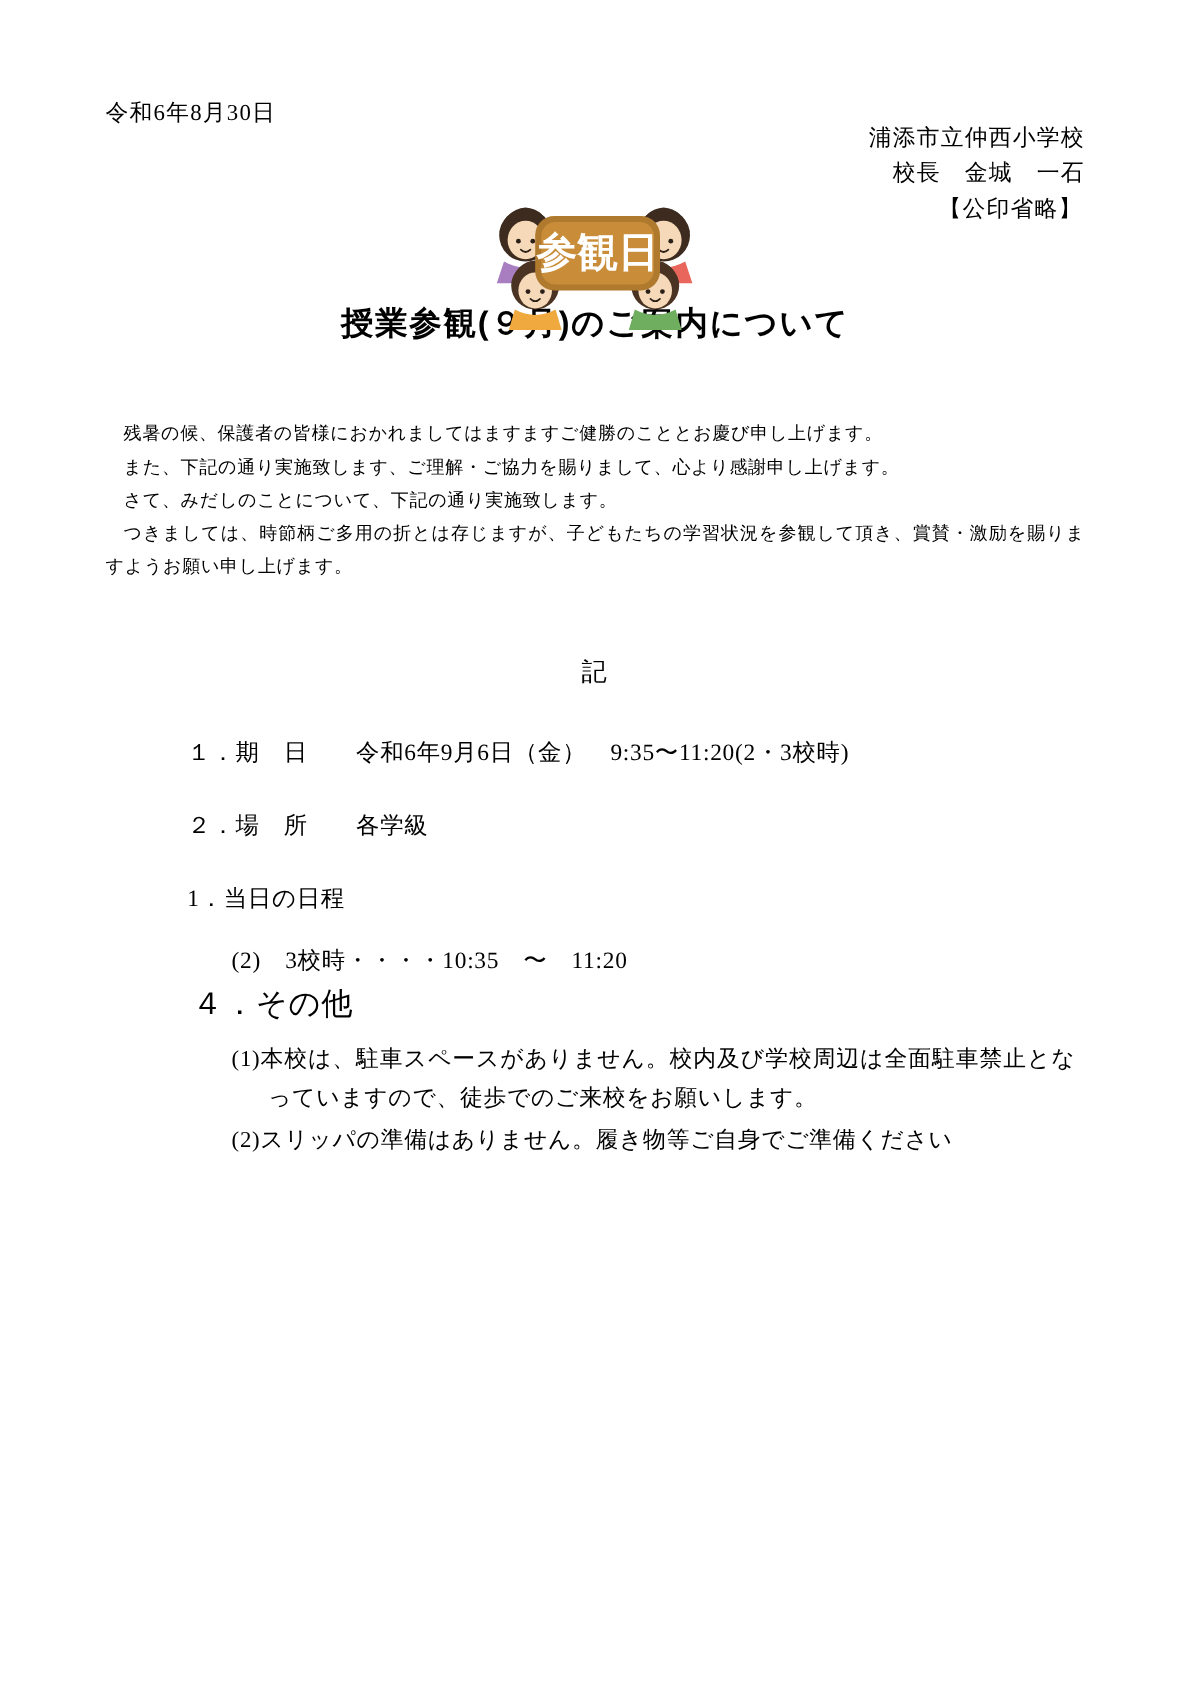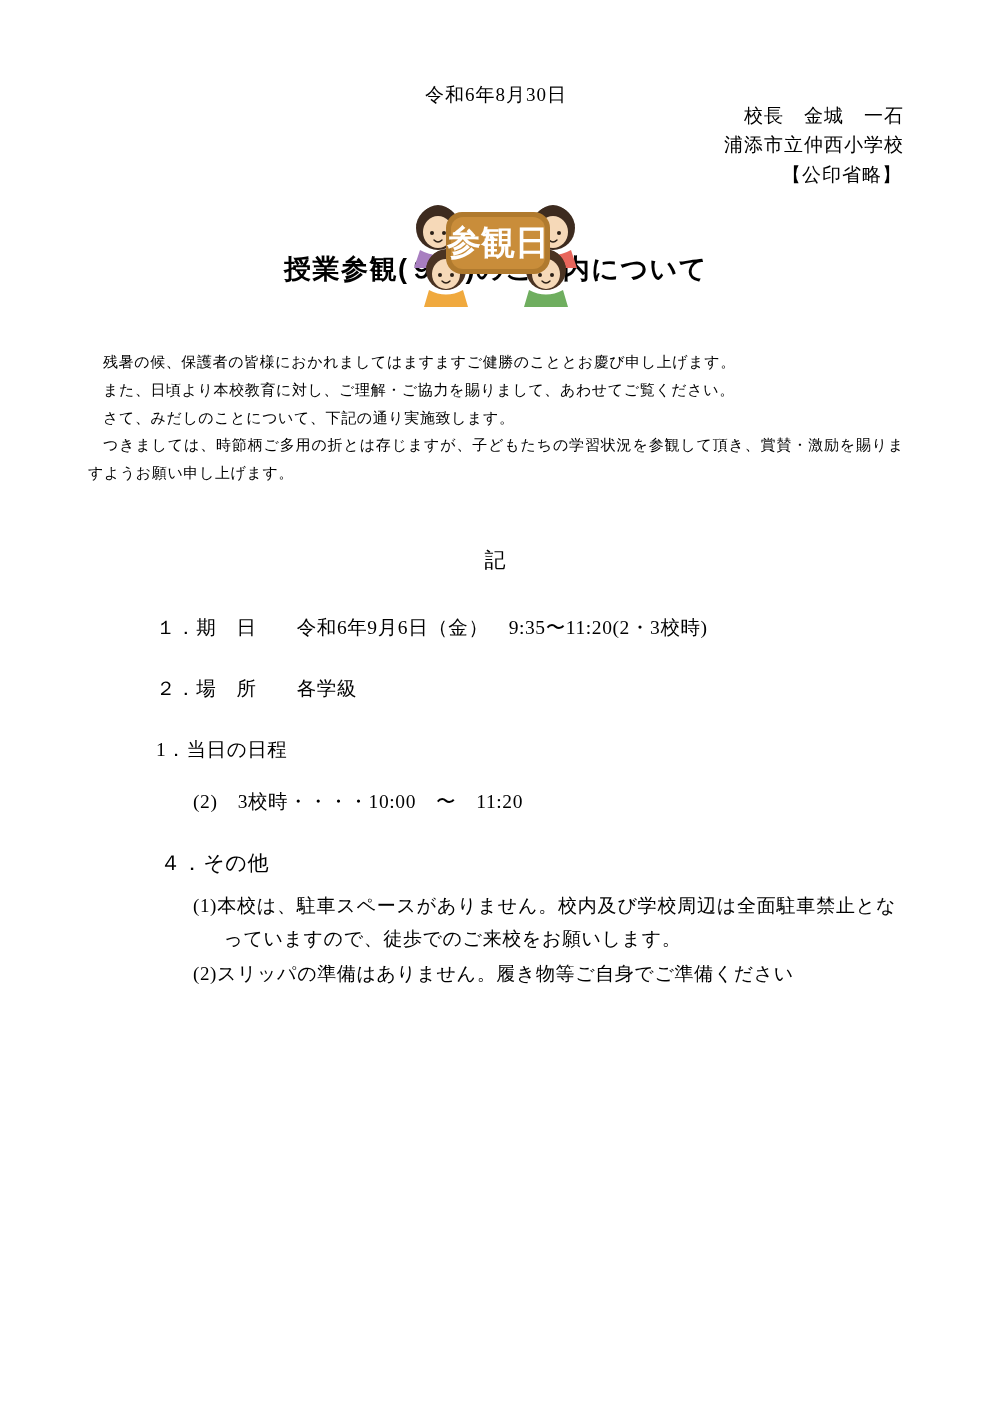"令和6年8月30日" .date-line { margin-top: 32px -> none; padding-top: 52px -> 84px; text-align: center -> left }
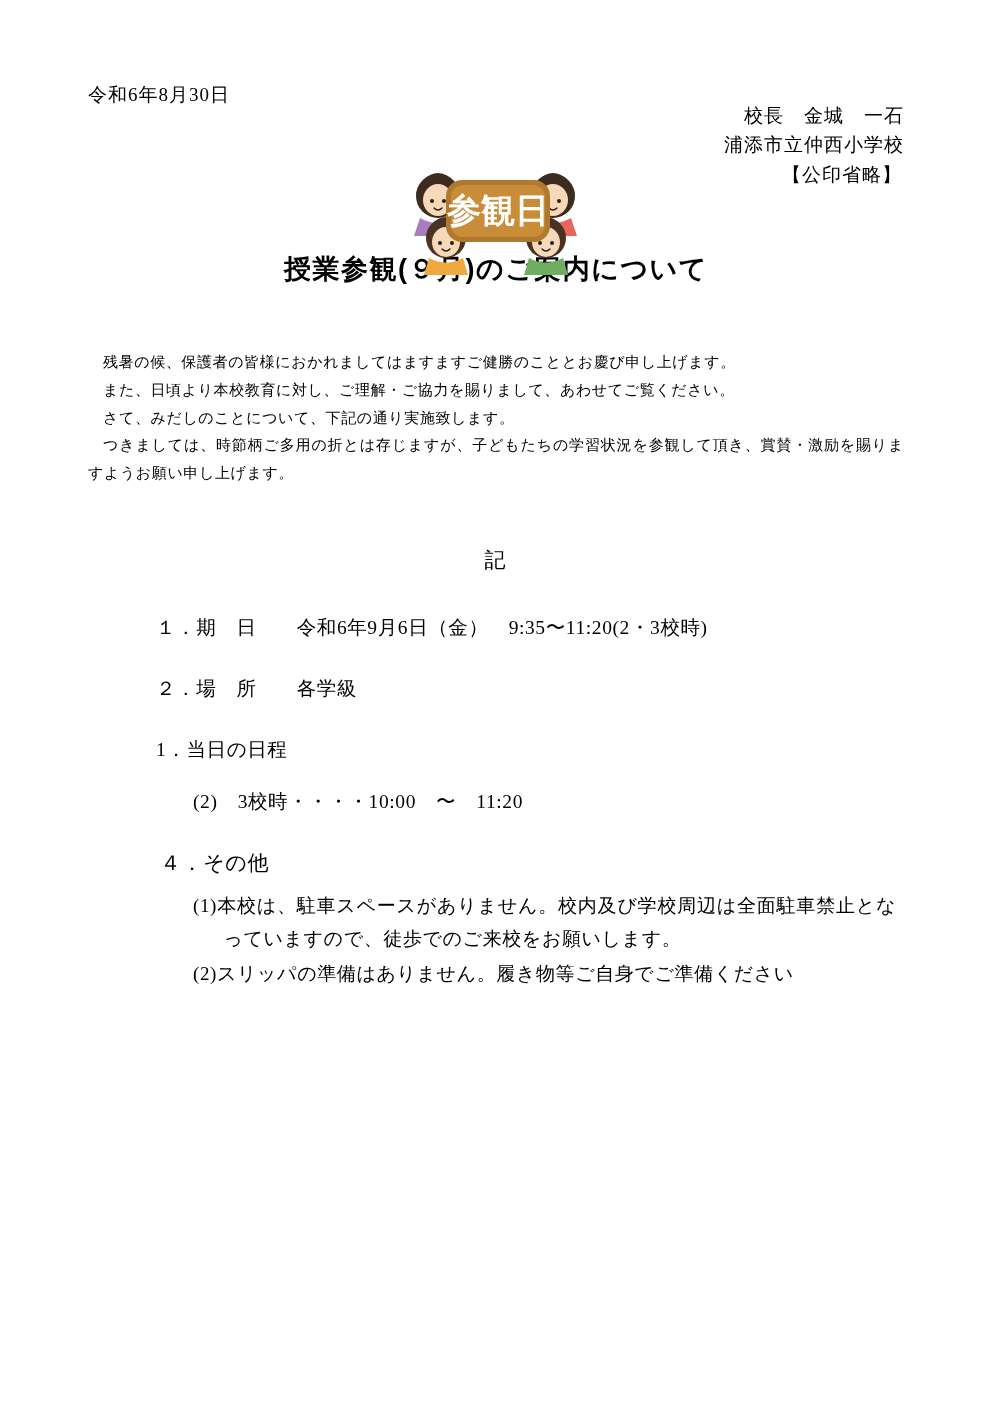"校長 金城 一石" div.sender-line { order: before "浦添市立仲西小学校" -> after "浦添市立仲西小学校" }
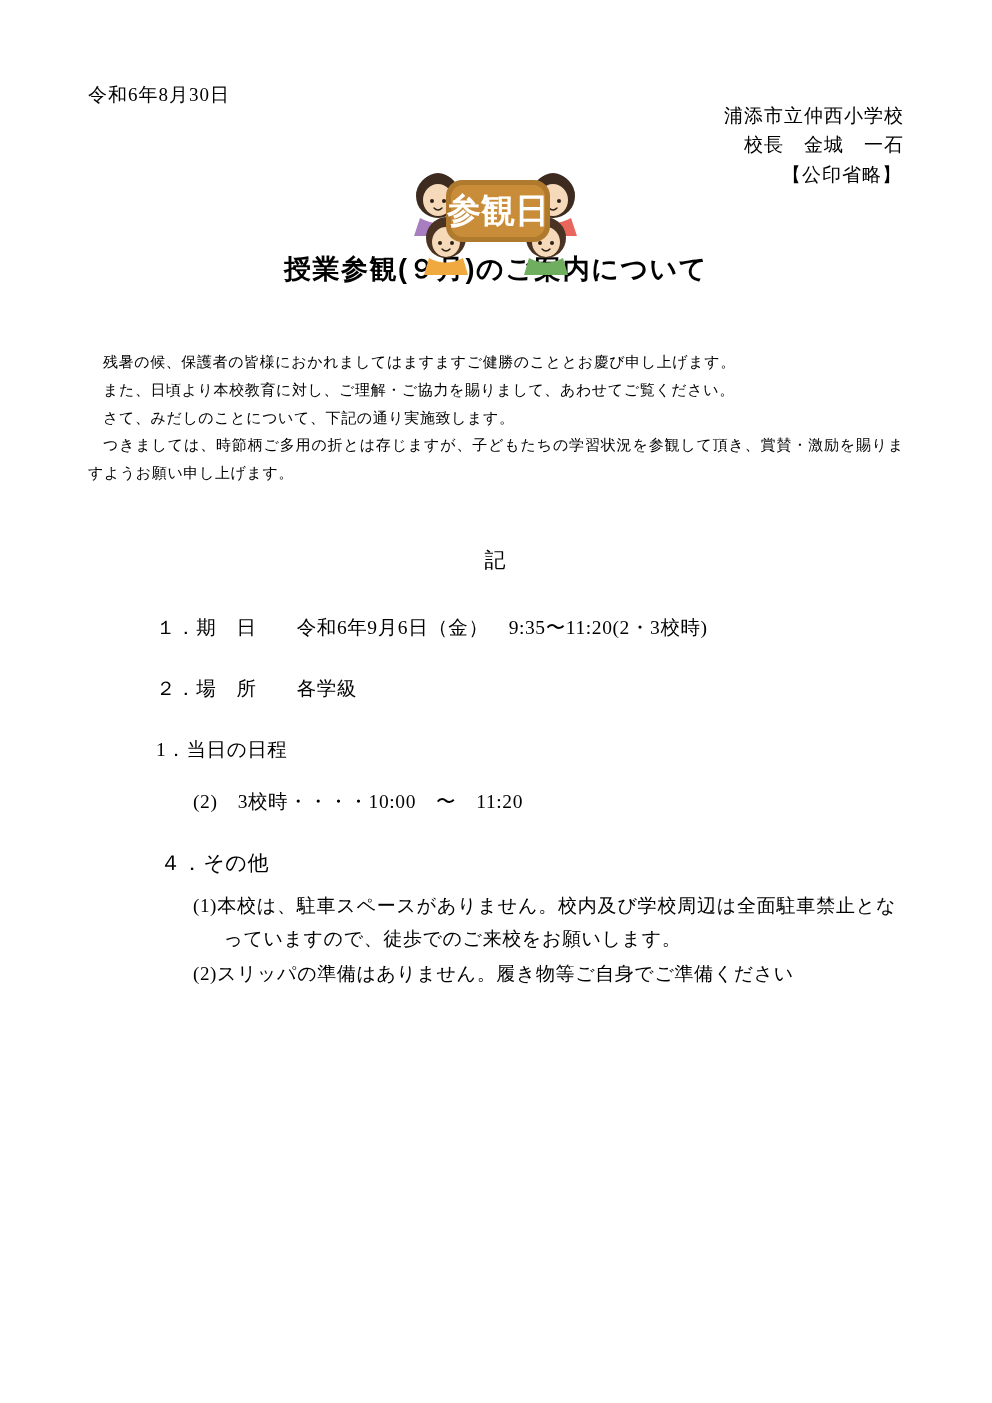"また、日頃より本校教育に対し、ご理解・ご協力を賜りまして、あわせてご覧ください。" p { text: 日頃より本校教育に対し、ご理解・ご協力を賜りまして、あわせてご覧ください -> 下記の通り実施致します、ご理解・ご協力を賜りまして、心より感謝申し上げます }
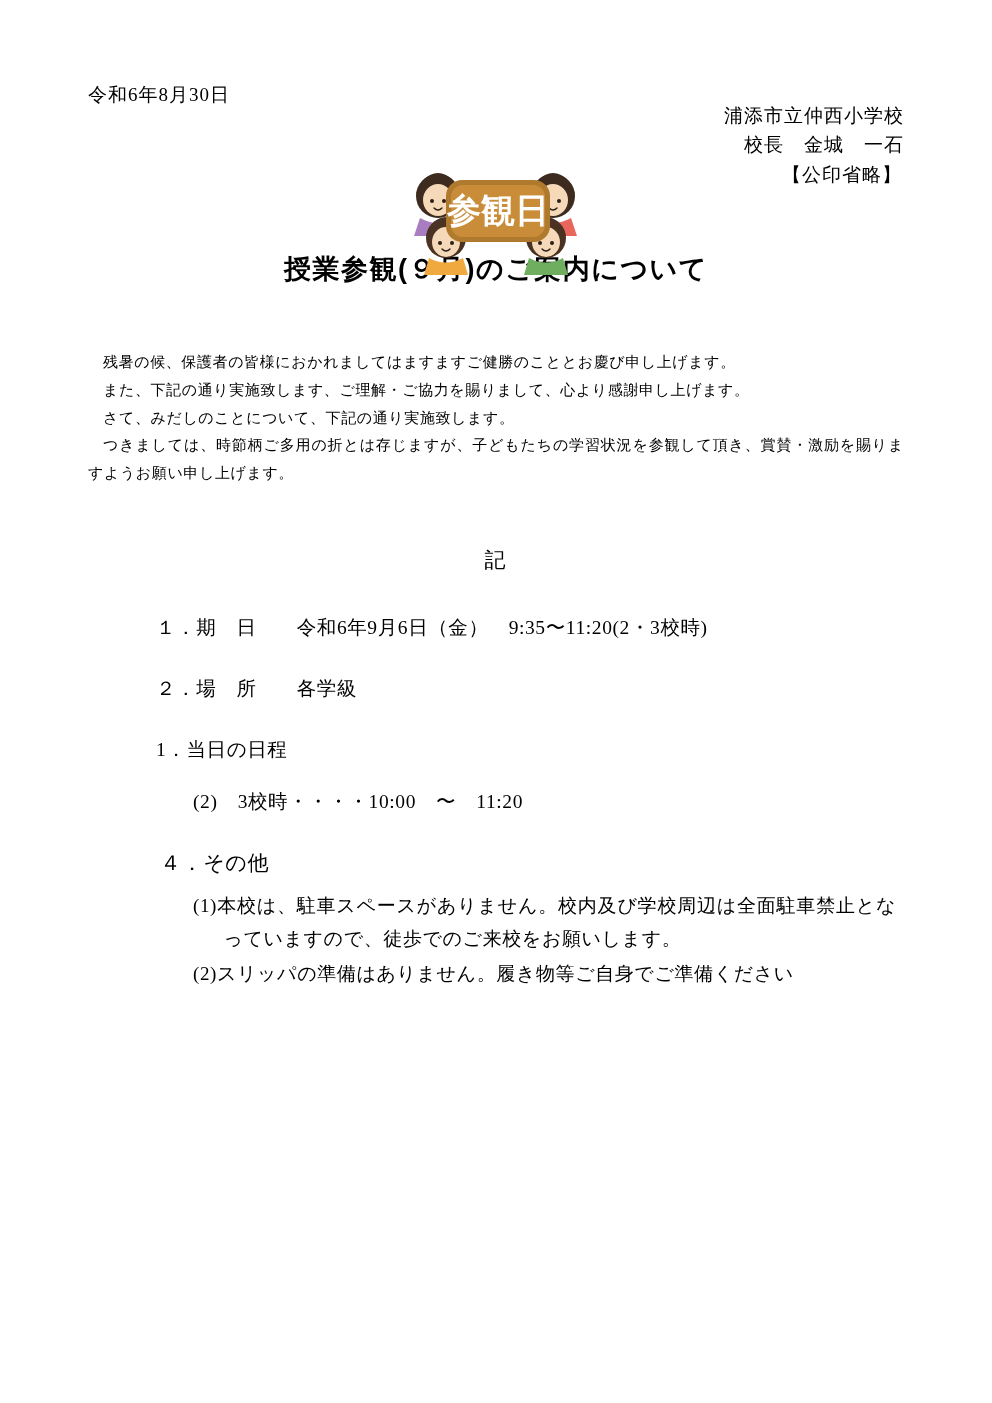"(2) 3校時・・・・10:00 〜 11:20" div { text: 10:00 -> 10:35 }
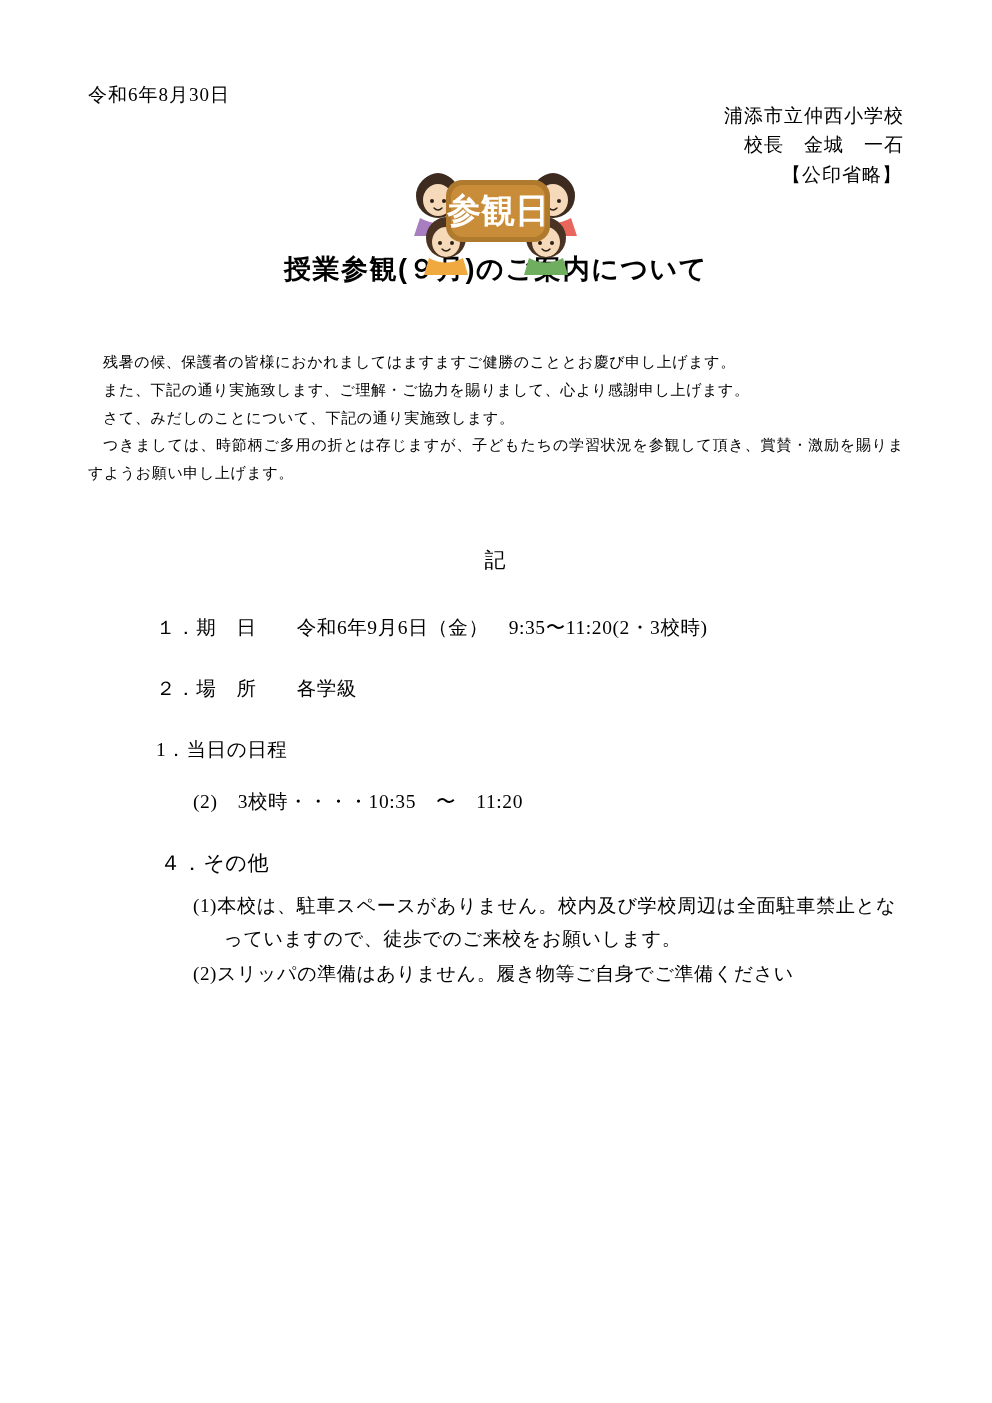"４．その他" .item-other { font-size: 21px -> 26px; margin-top: 30px -> none }
